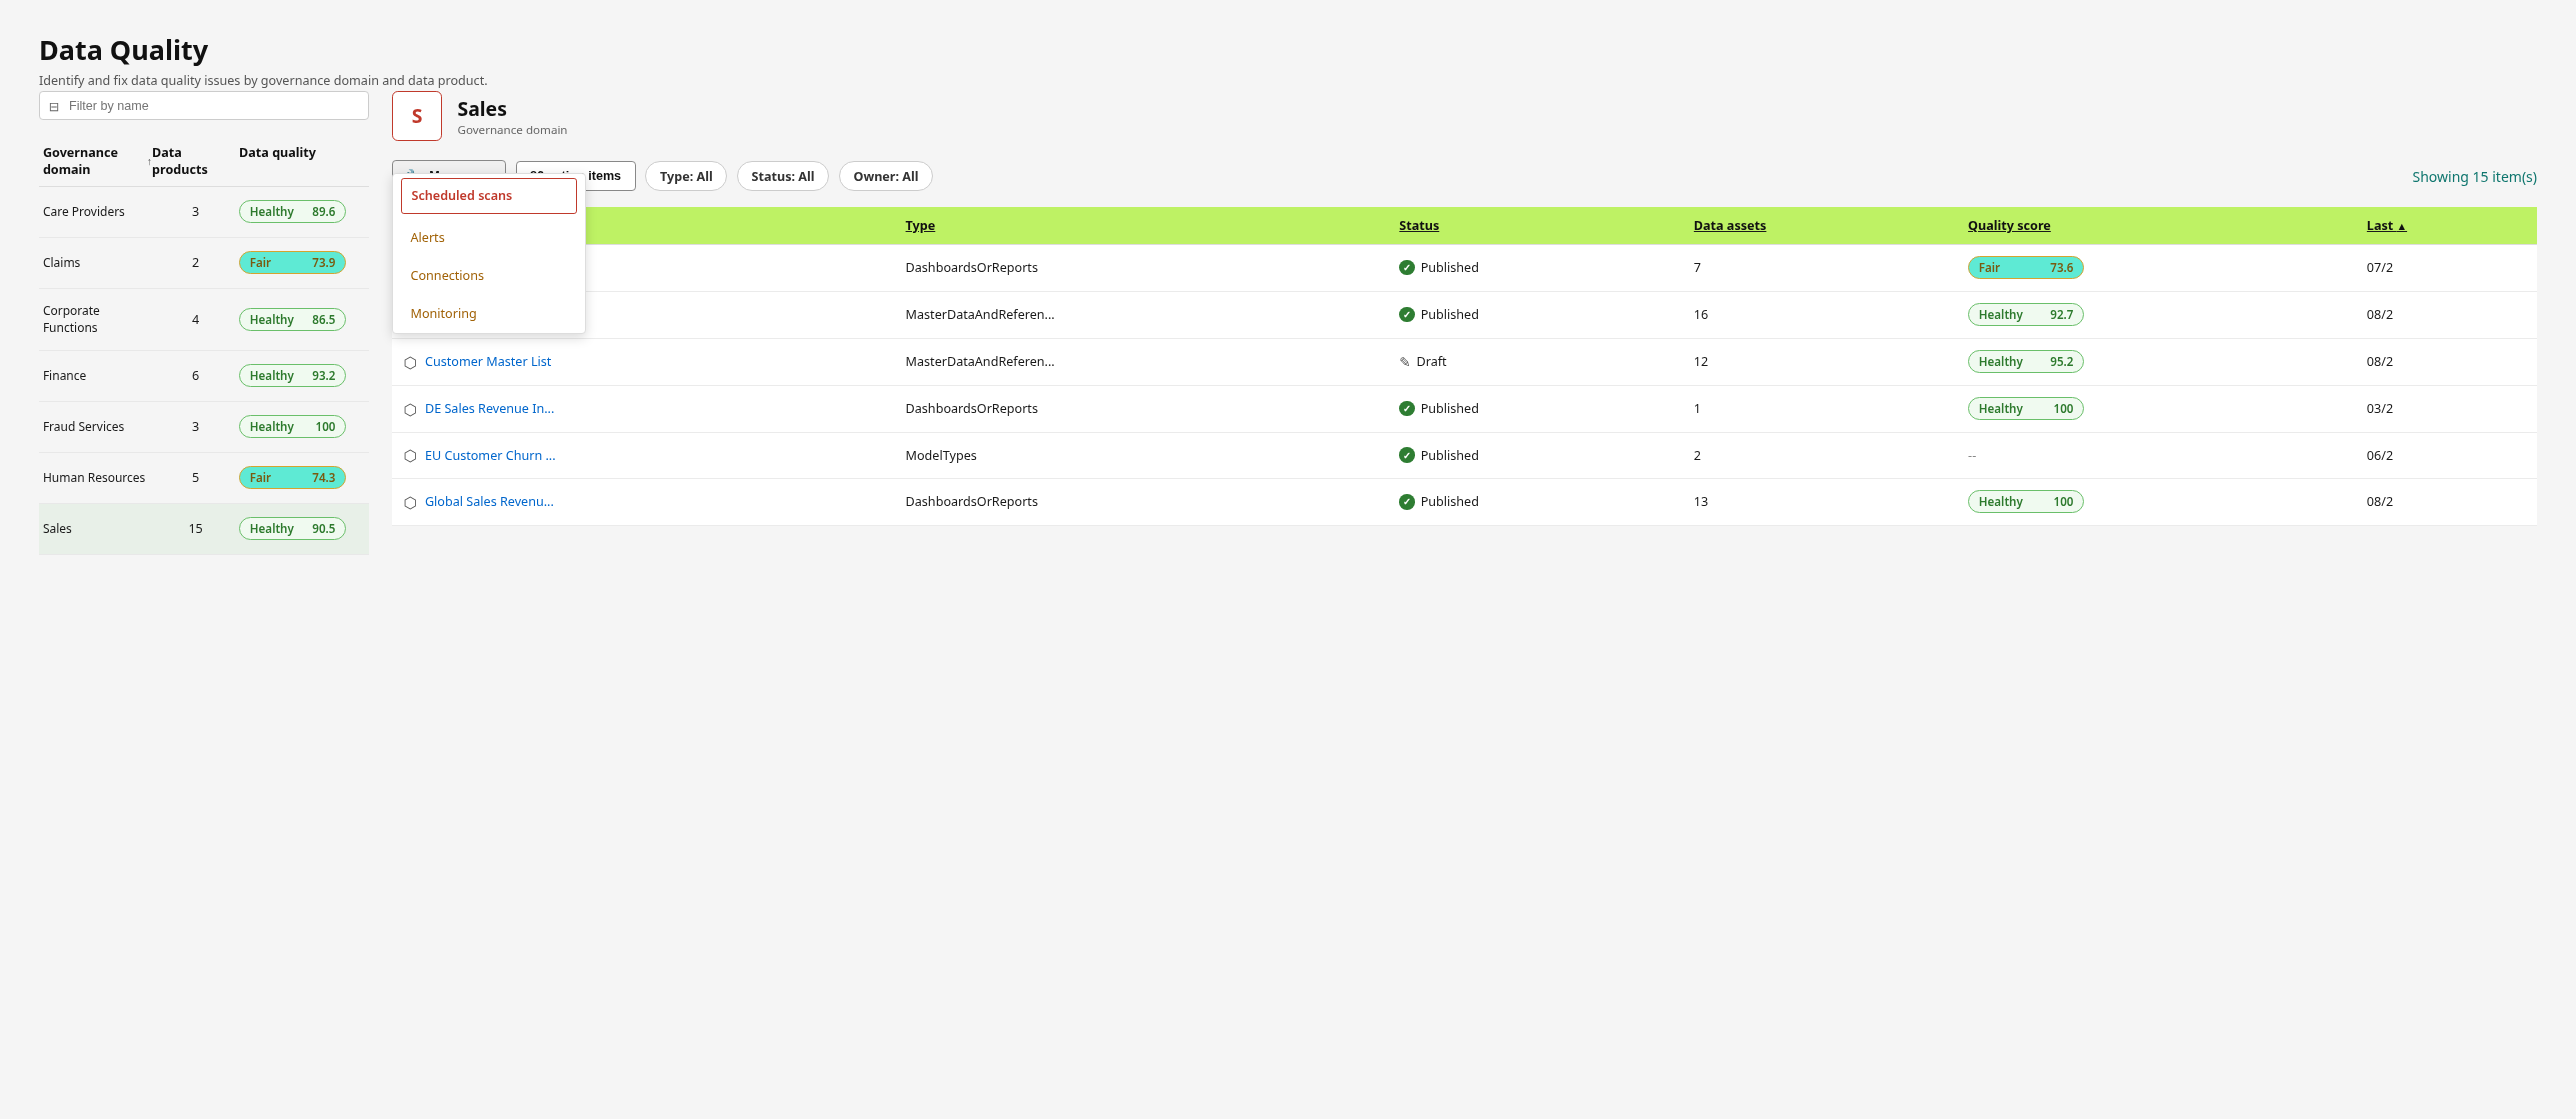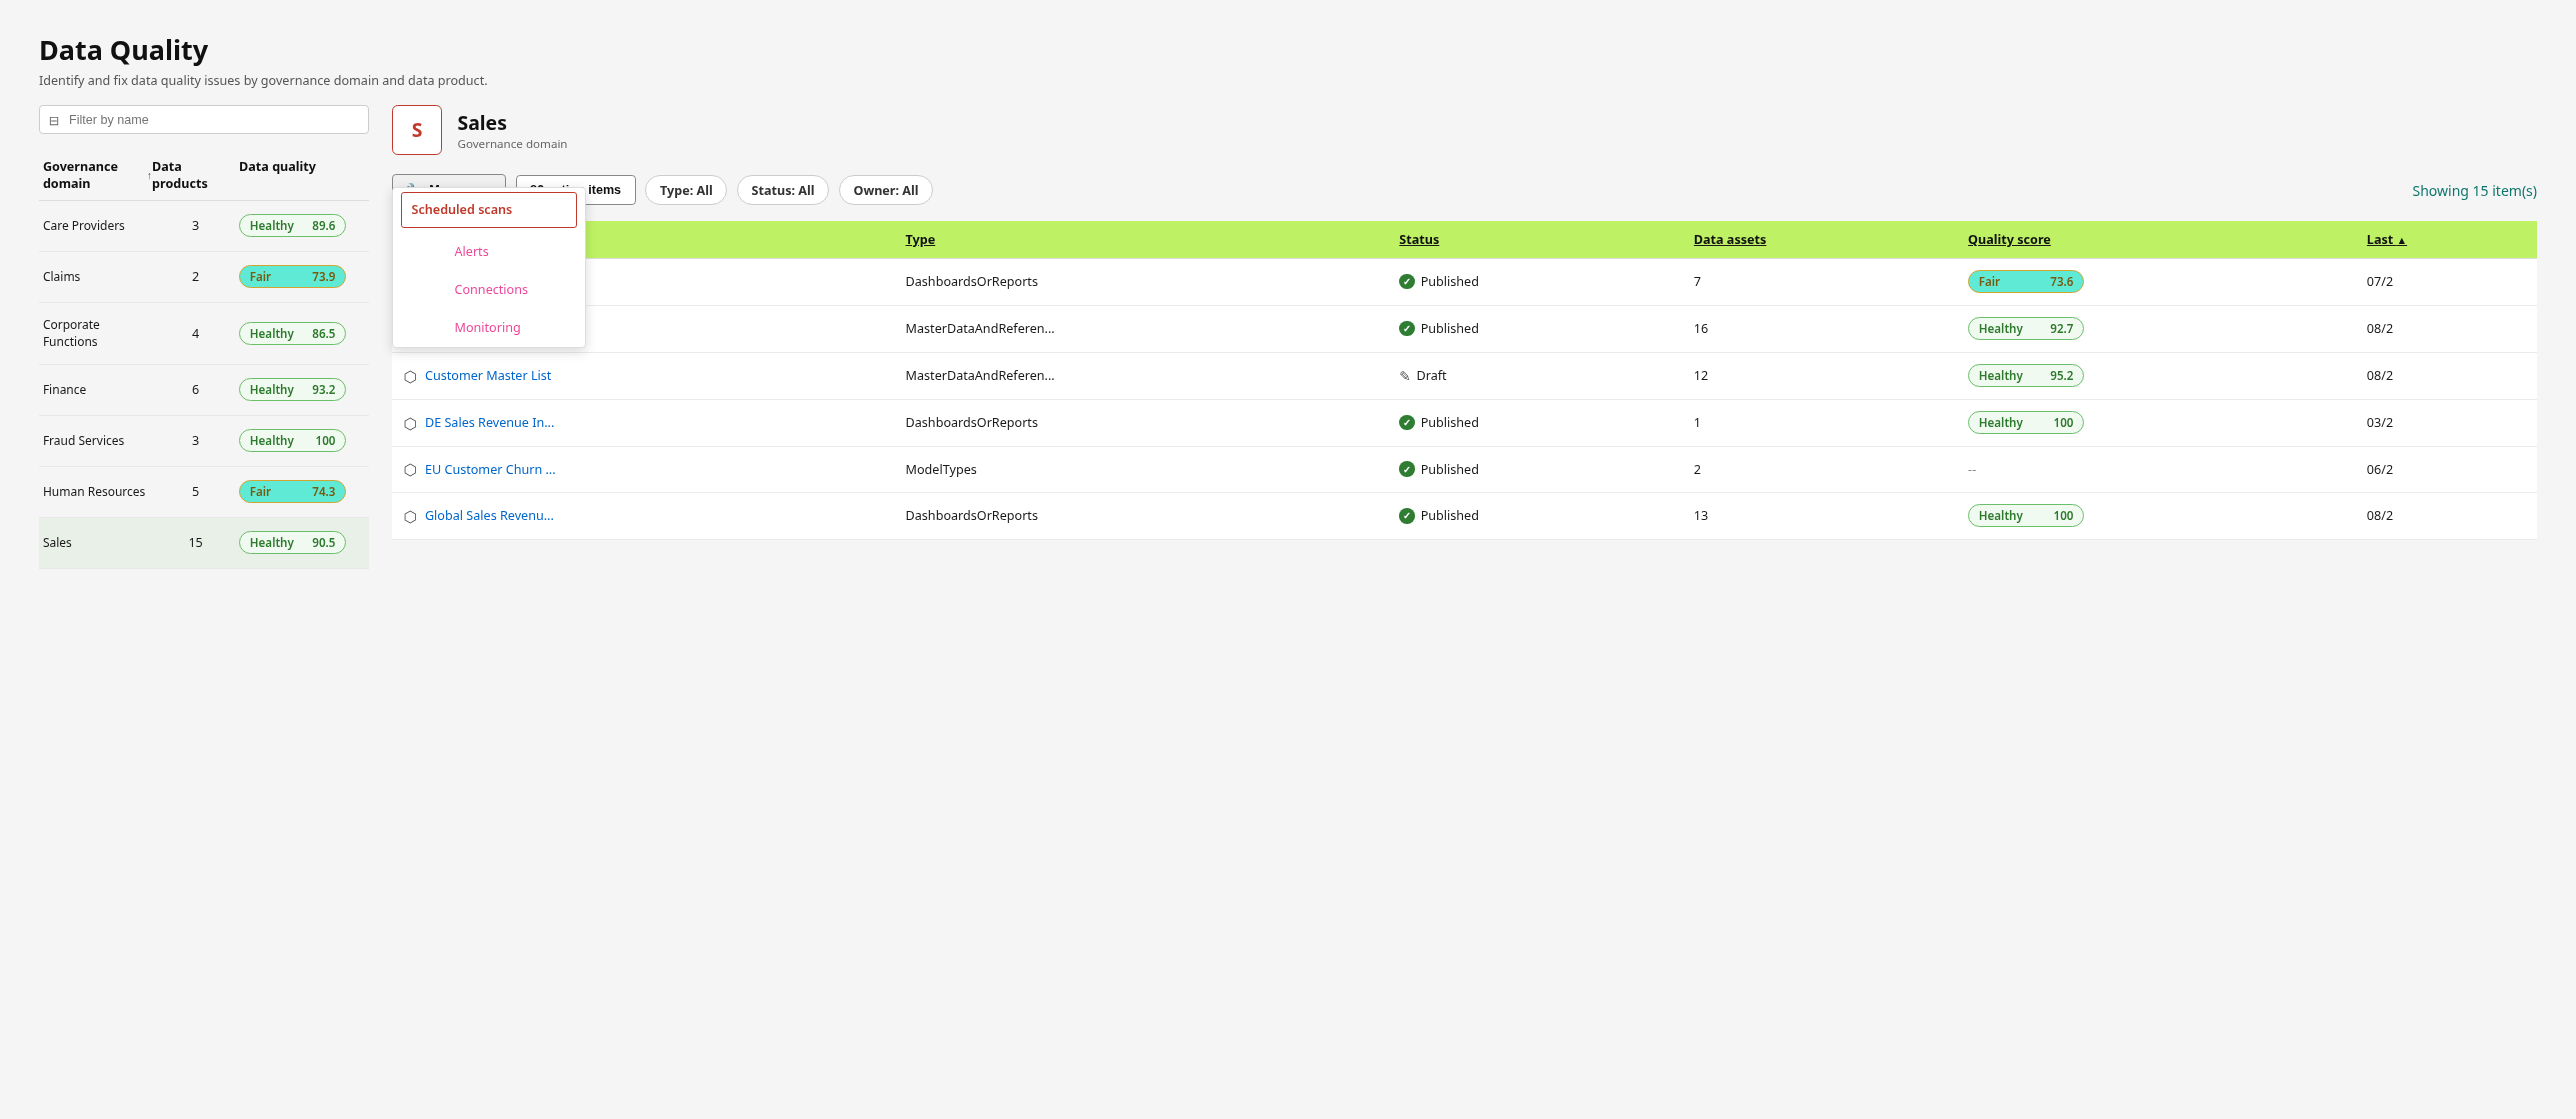"Data Quality" .page { gap: 16px -> 2px }
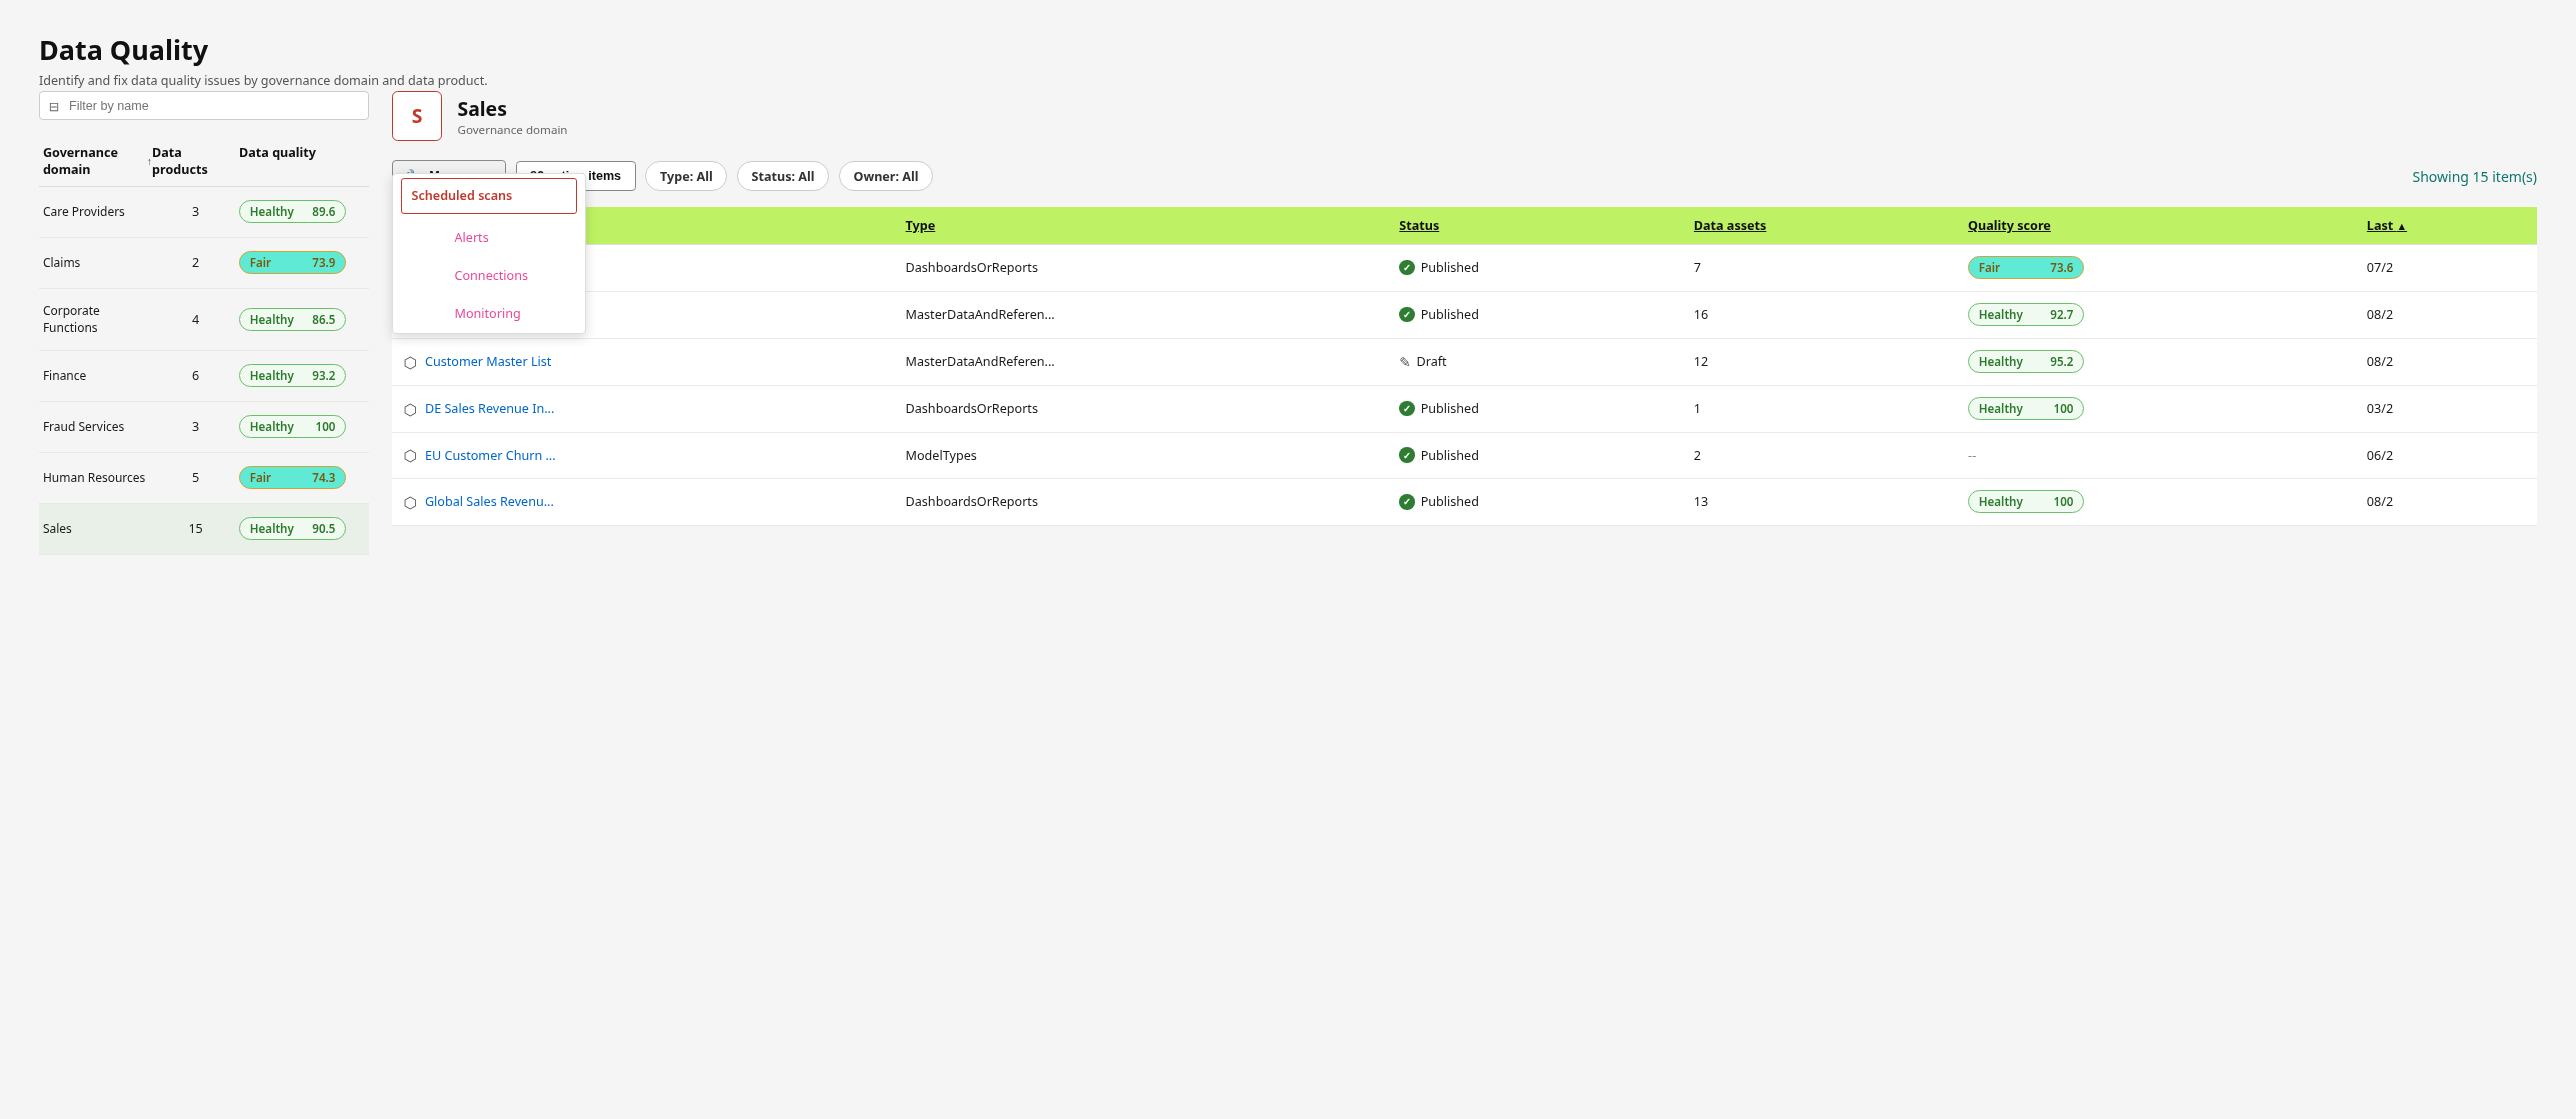"Alerts" .dropdown-item { color: #ec4899 -> #a16207; margin-left: 44px -> none }
